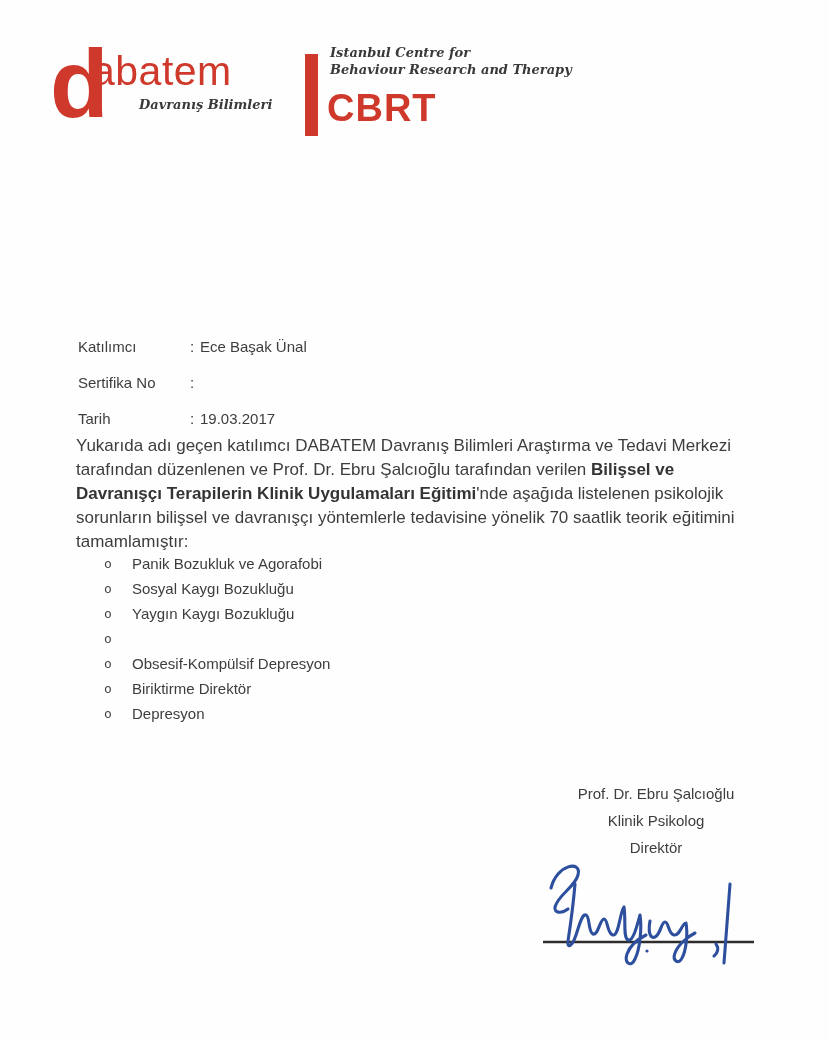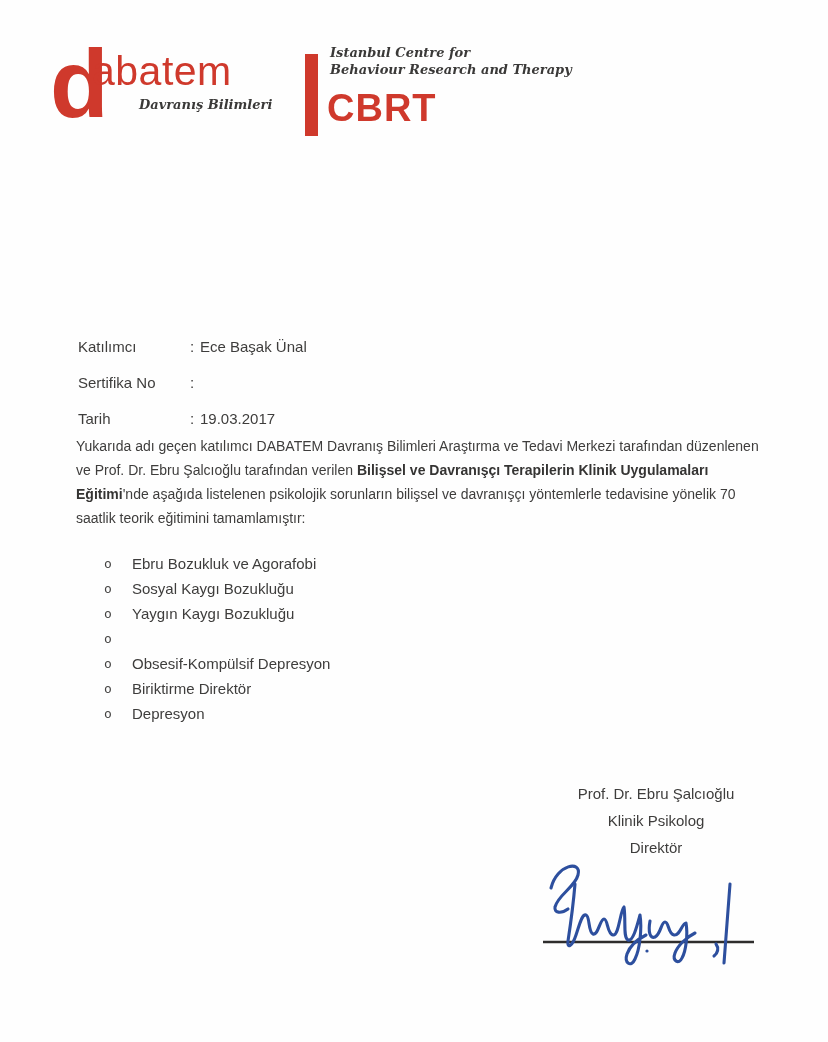"Yukarıda adı geçen katılımcı DABATEM" .body-par { font-size: 14px -> 17px }
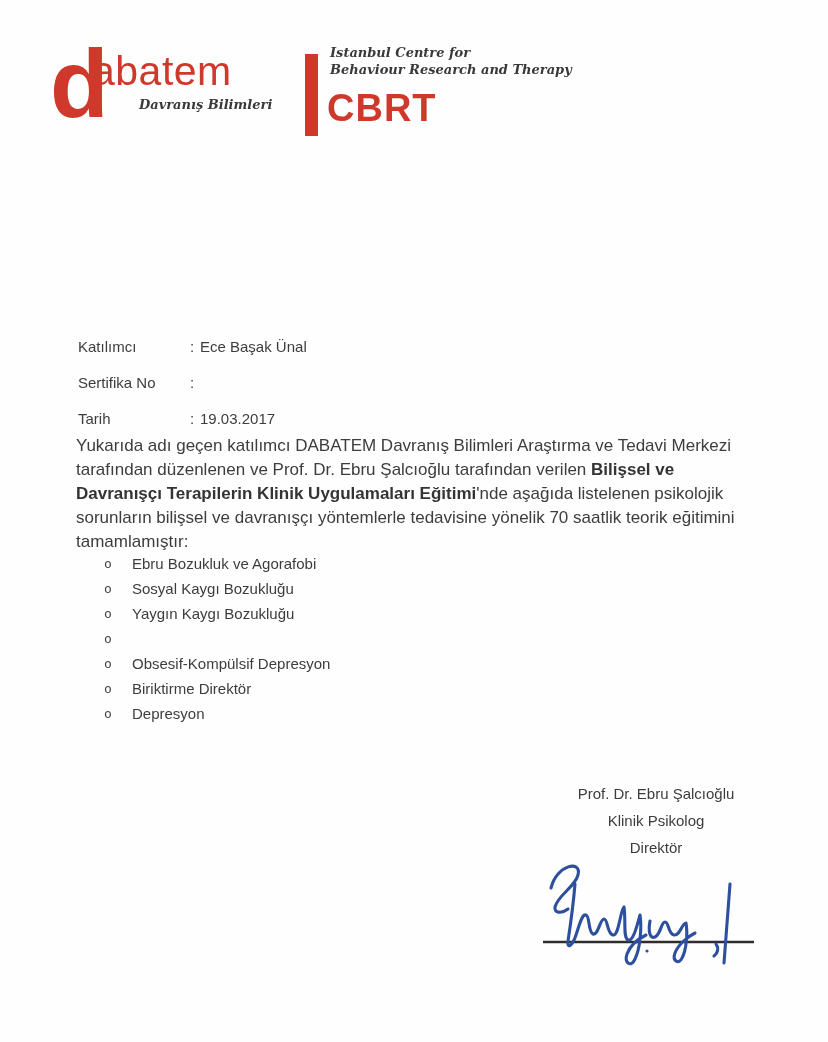"Ebru Bozukluk ve Agorafobi" span { text: Ebru -> Panik }
